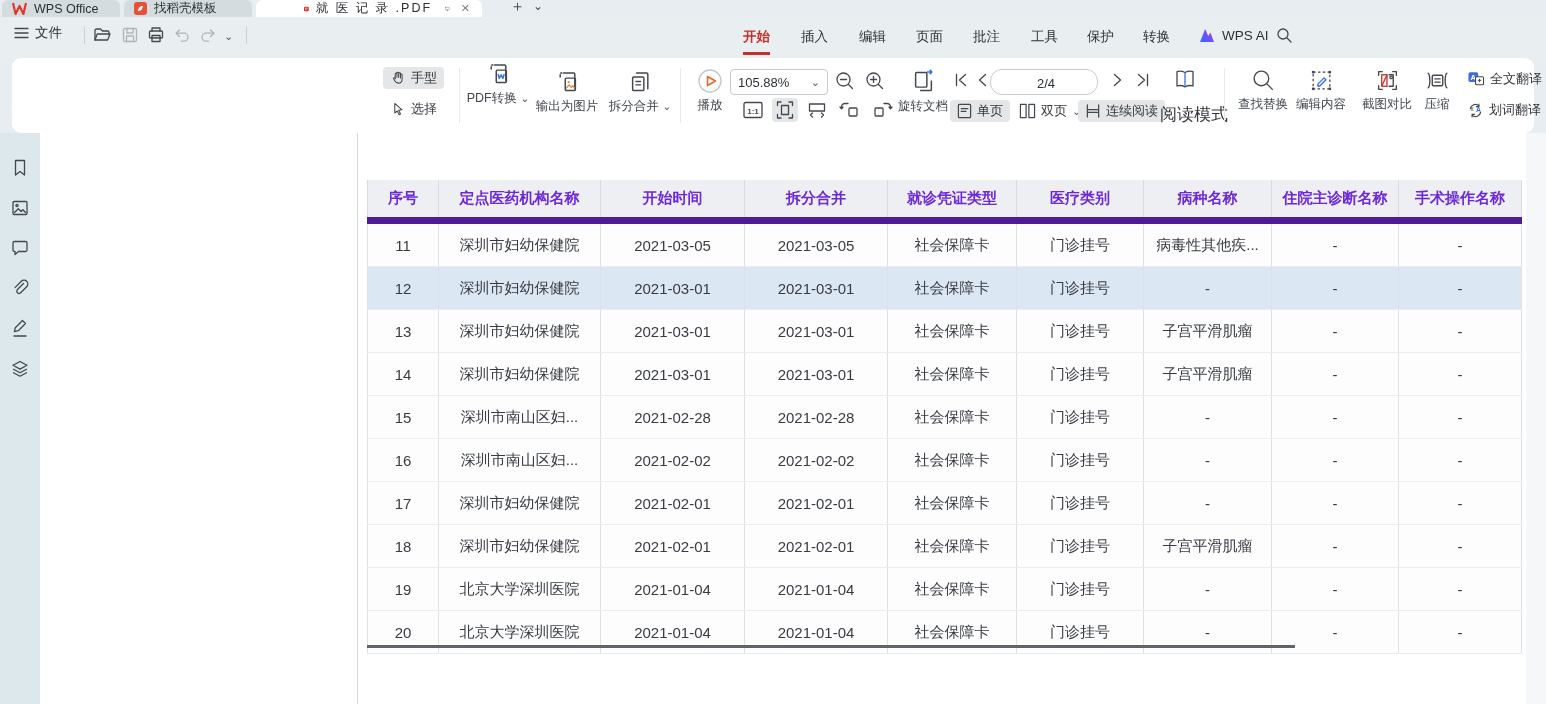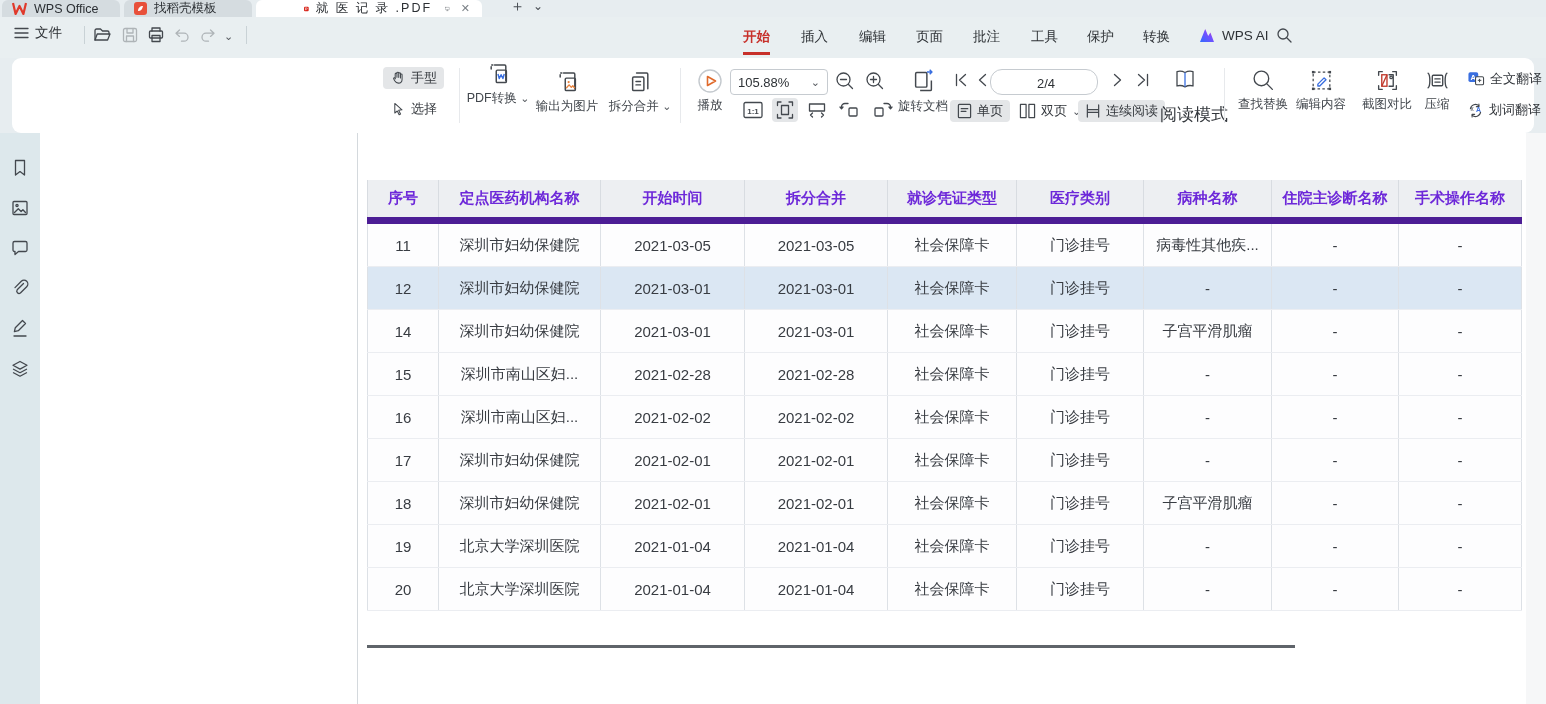"13" tr { html: none -> <tr> <td>13</td> <td>深圳市妇幼保健院</td> <td>2021-03-01</td> <td>2021-03-01</td> <td>社会保障卡</td> <td>门诊挂号</td> <td>子宫平滑肌瘤</td> <td>-</td> <td>-</td> </tr> }
